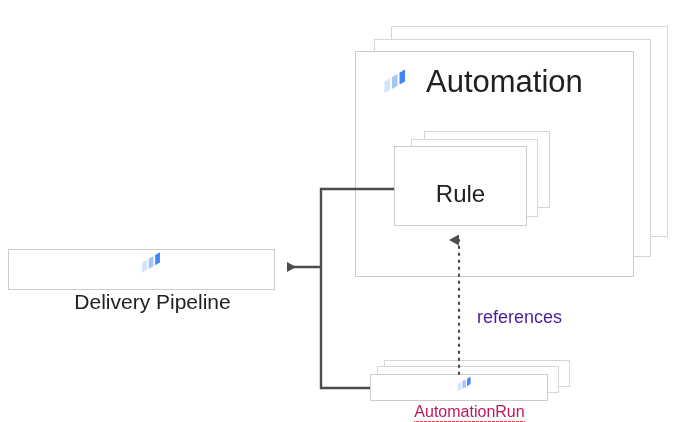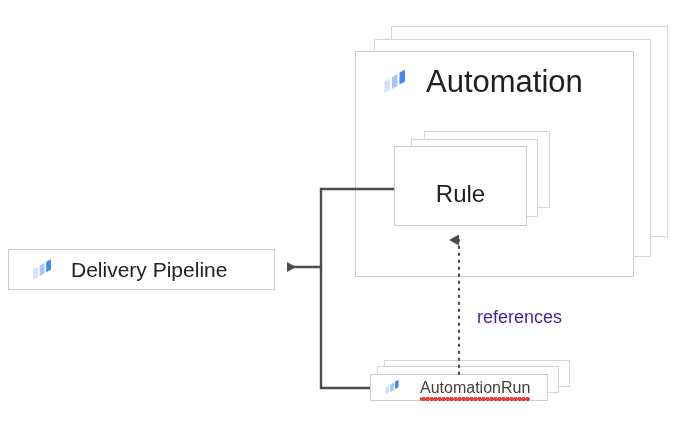"Delivery Pipeline" .card { flex-direction: none -> column }
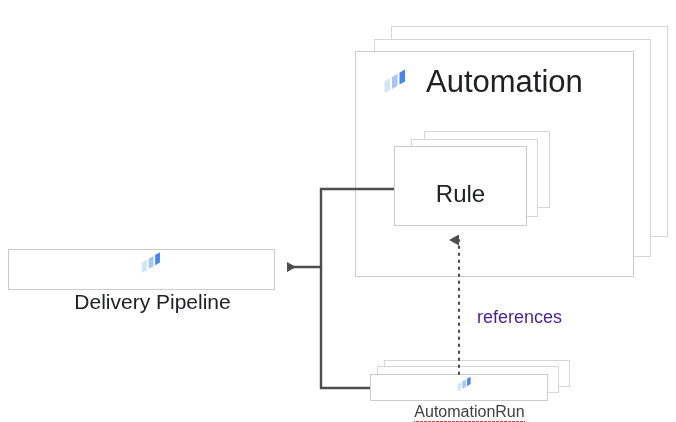"AutomationRun" #automationrun-front .node-title { color: #404040 -> #be185d }
